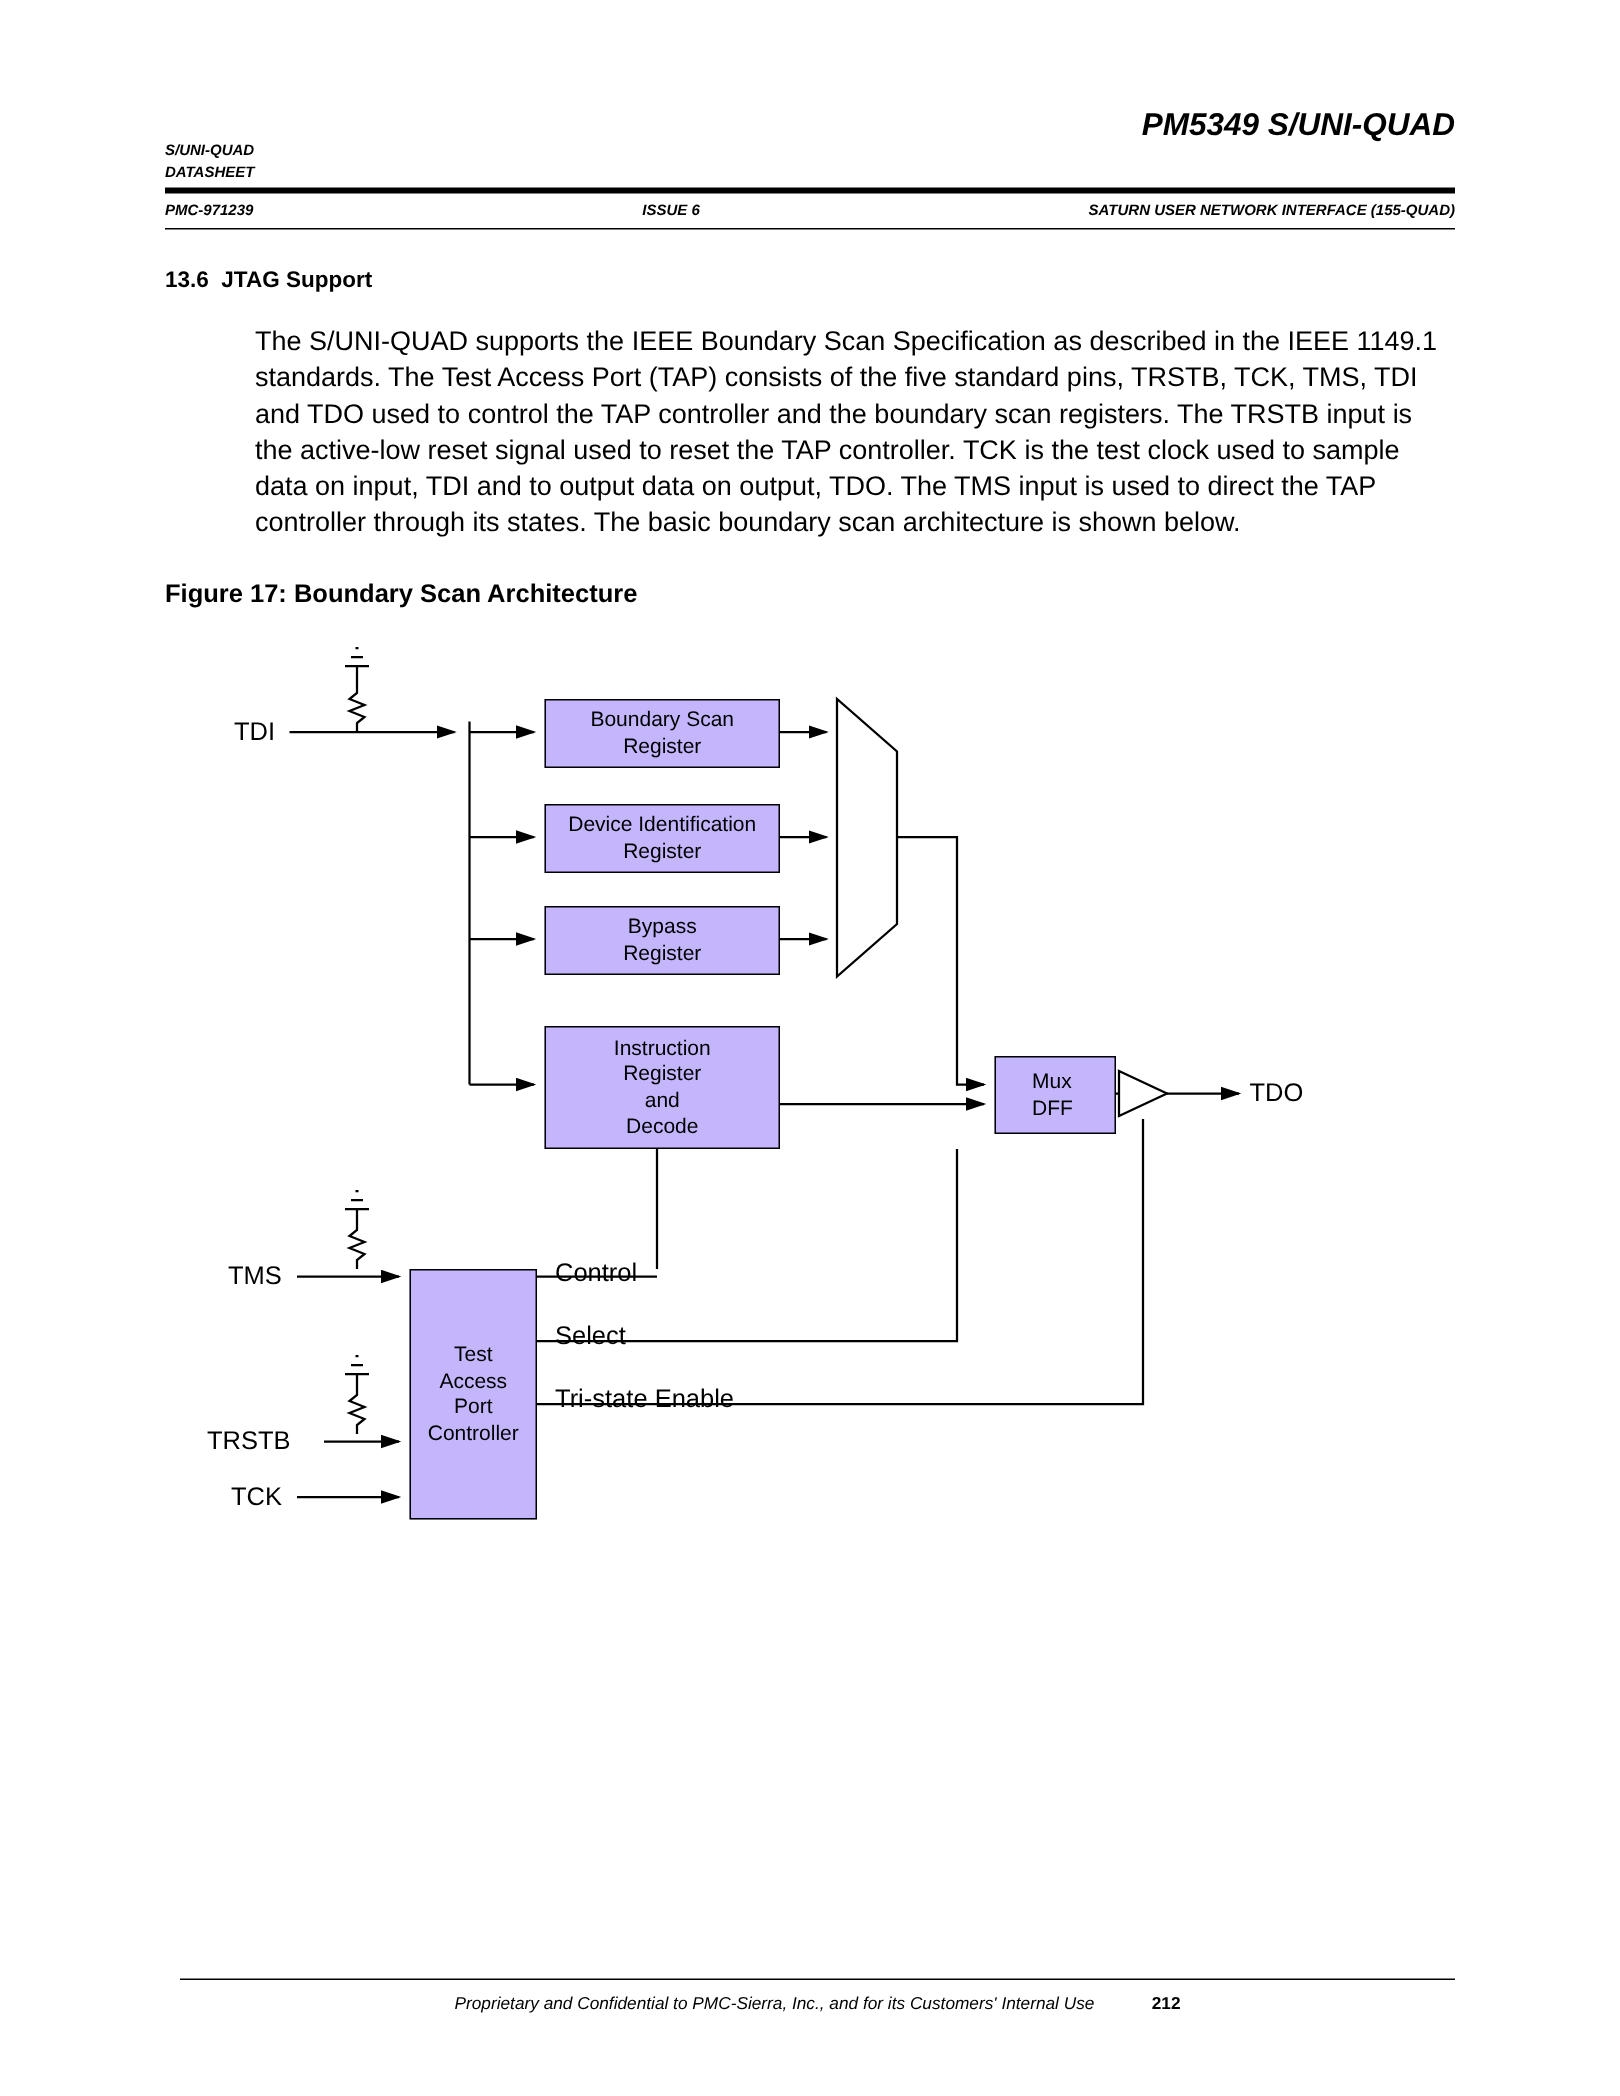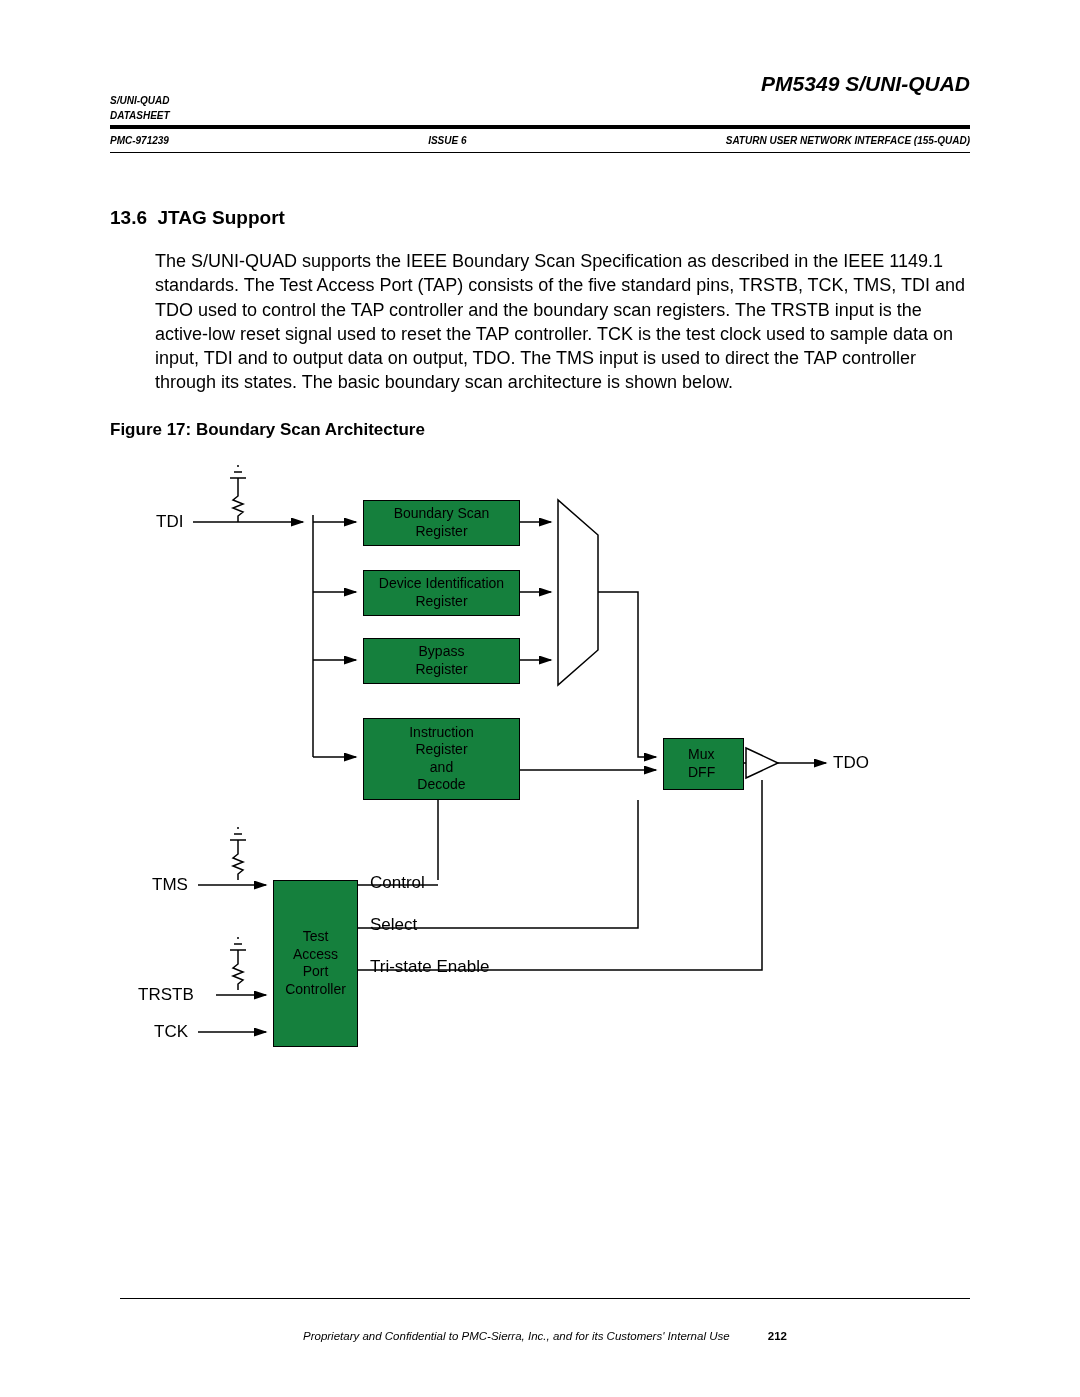"13.6 JTAG Support" .sec-h { font-size: 19px -> 15px; margin: 57px 0 20px 0 -> 28px 0 20px 0 }
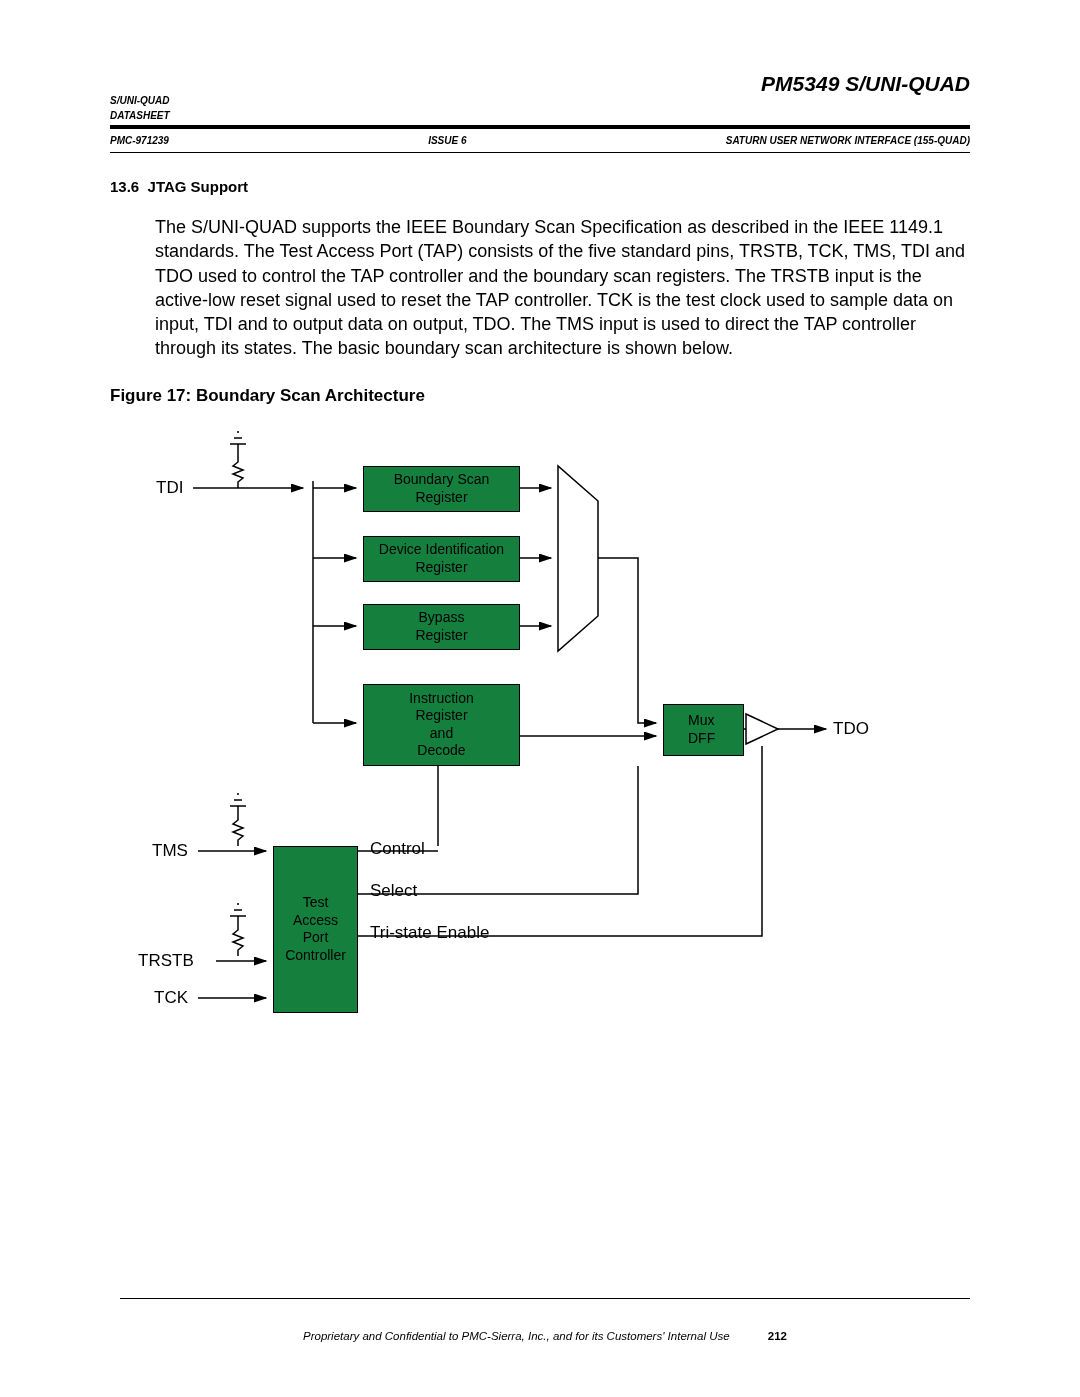"The S/UNI-QUAD supports the IEEE" .body-p { margin: 0 0 25px 45px -> 0 0 25px 60px }
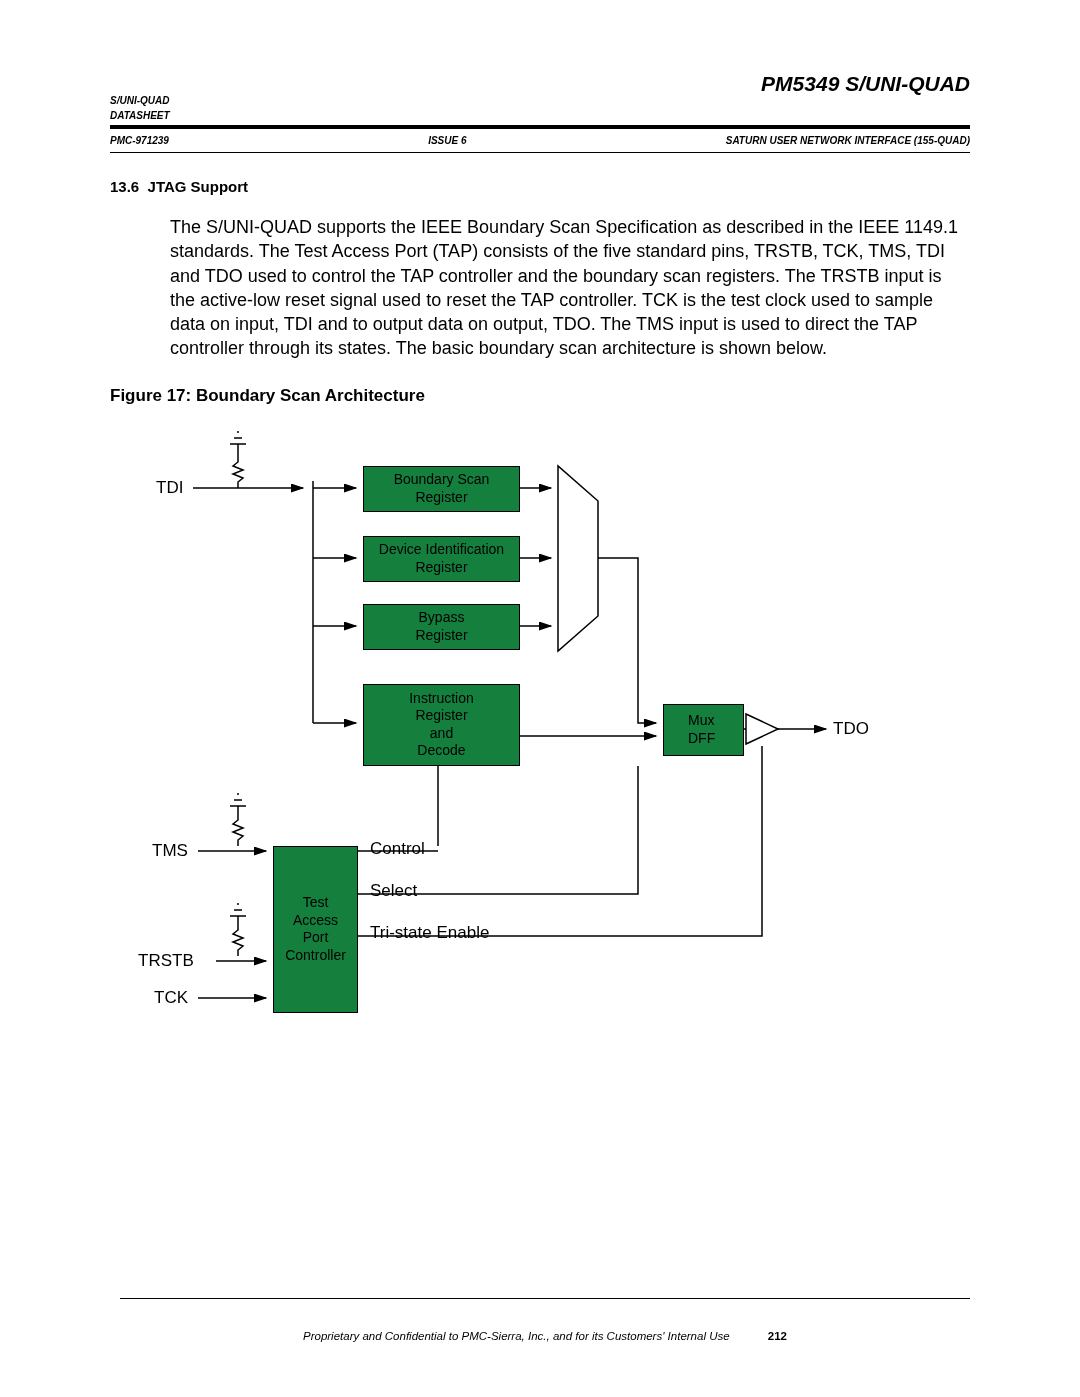"Boundary Scan" .box { background: #15803d -> #c4b5fd }
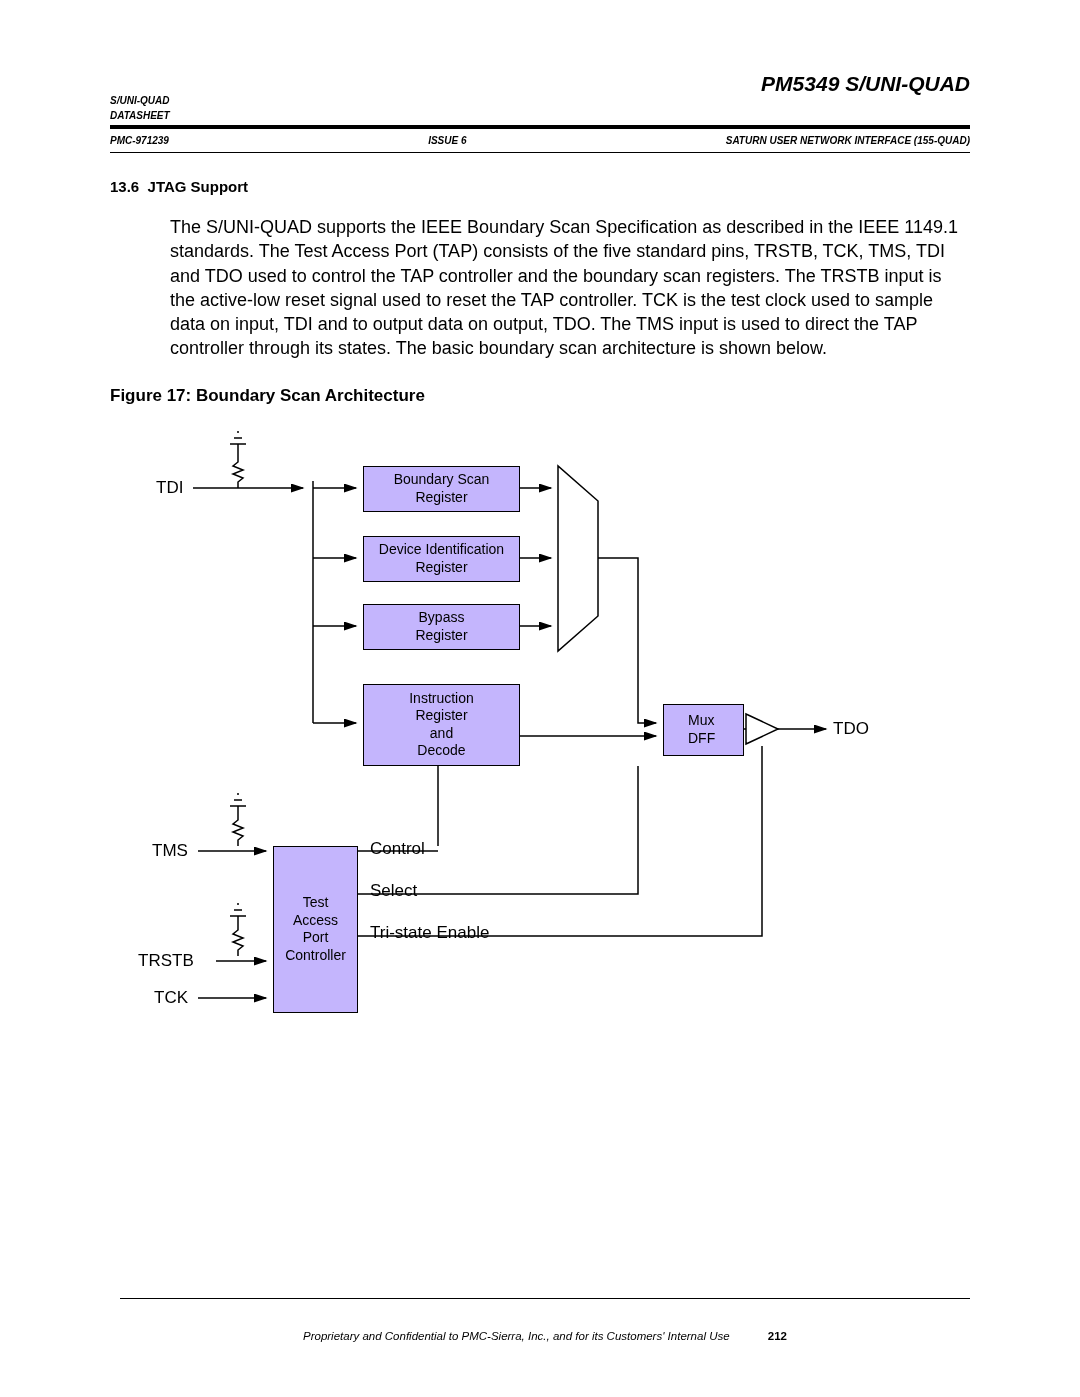"Proprietary and Confidential to" .ftr { padding-top: 31px -> 10px }
